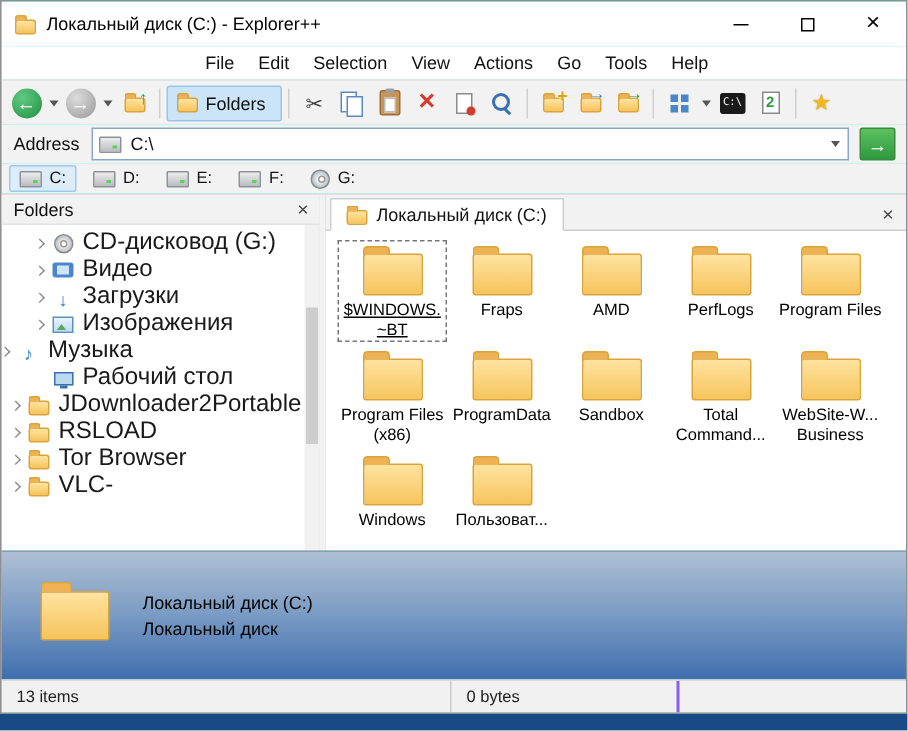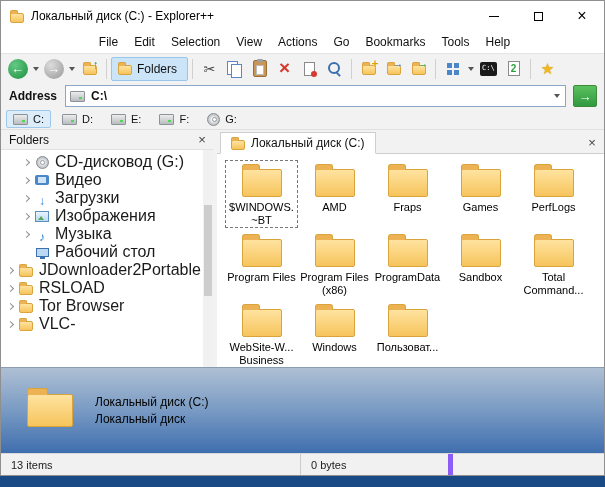"Bookmarks" div.menu-item { html: <div>Bookmarks</div> -> none }
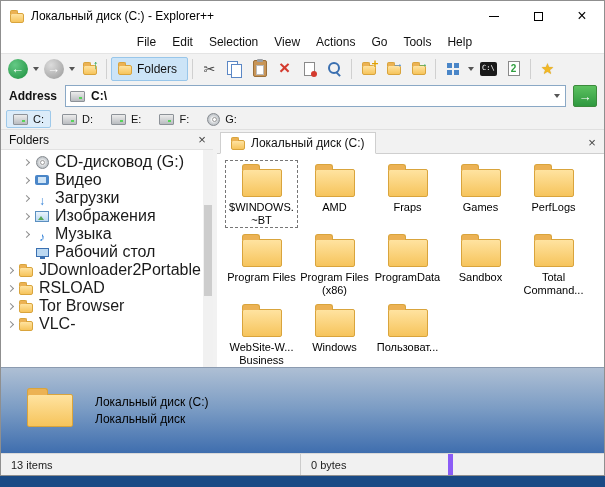"Address" .addressbar { font-weight: bold -> none }
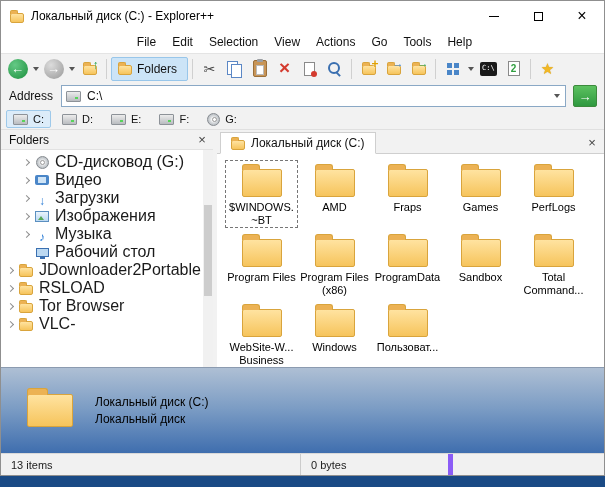"$WINDOWS.~BT" .file-tile.selected { text-decoration: none -> underline }
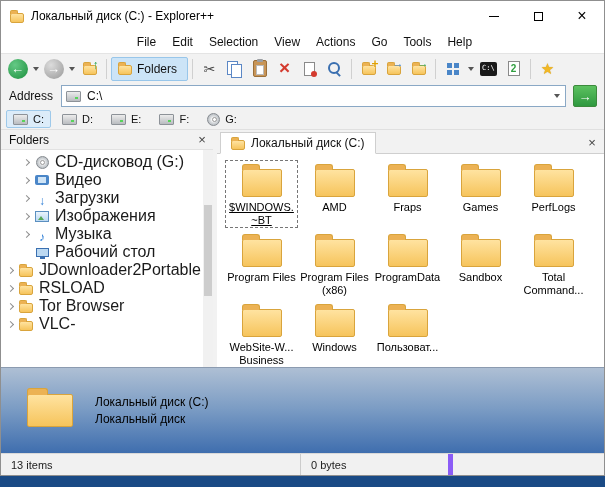"AMD" div.file-tile { order: before "Fraps" -> after "Fraps" }
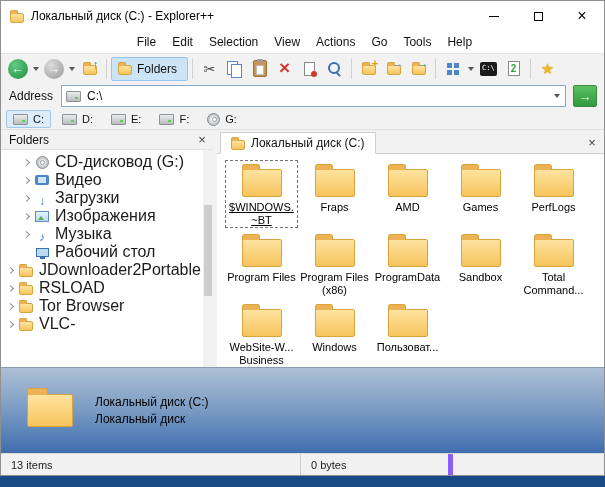"Games" div.file-tile { html: <div> <div></div> <div>Games</div> </div> -> none }
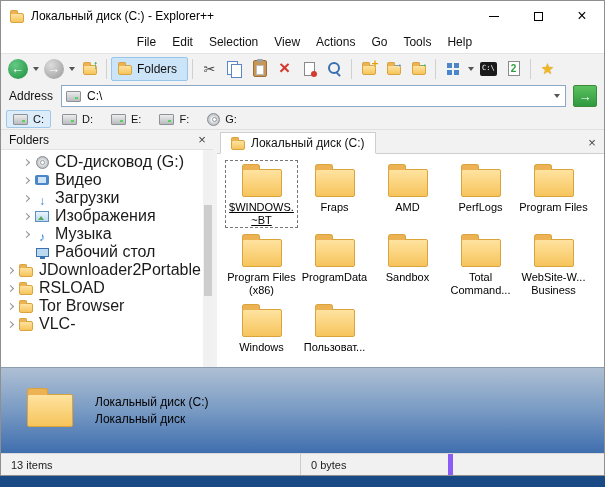"Музыка" div.tree-row { padding-left: 23px -> none }
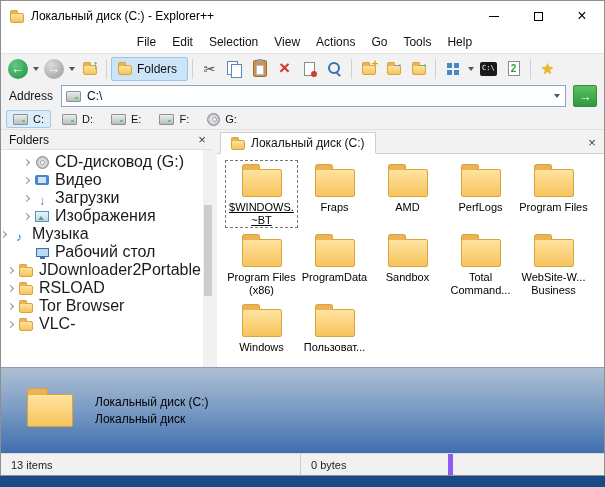"0 bytes" .status-cell.c2 { border-right: 5px solid #8b5cf6 -> 2px solid #8b5cf6 }
